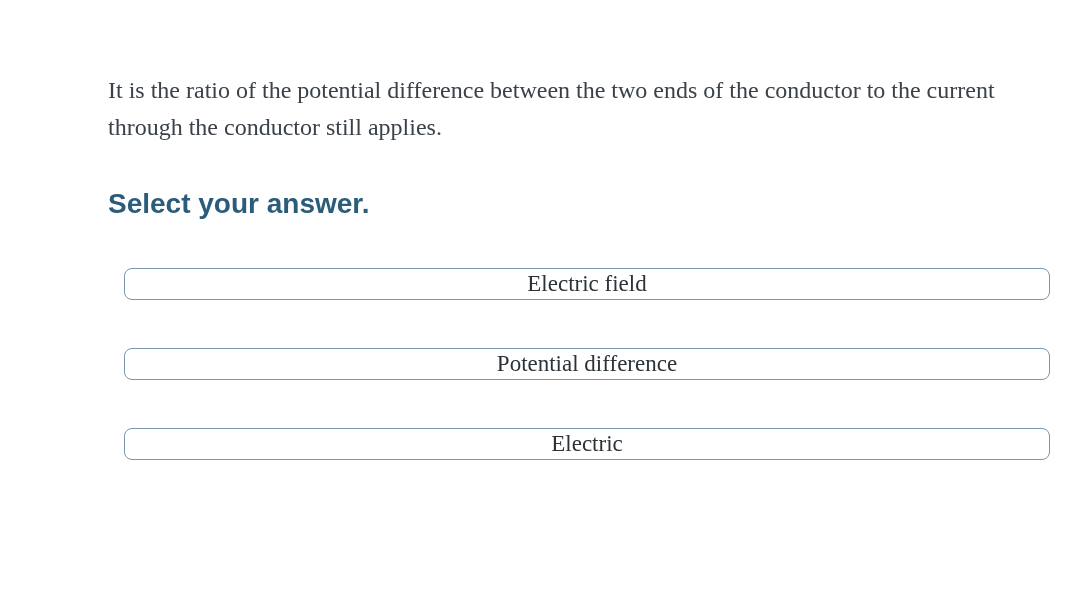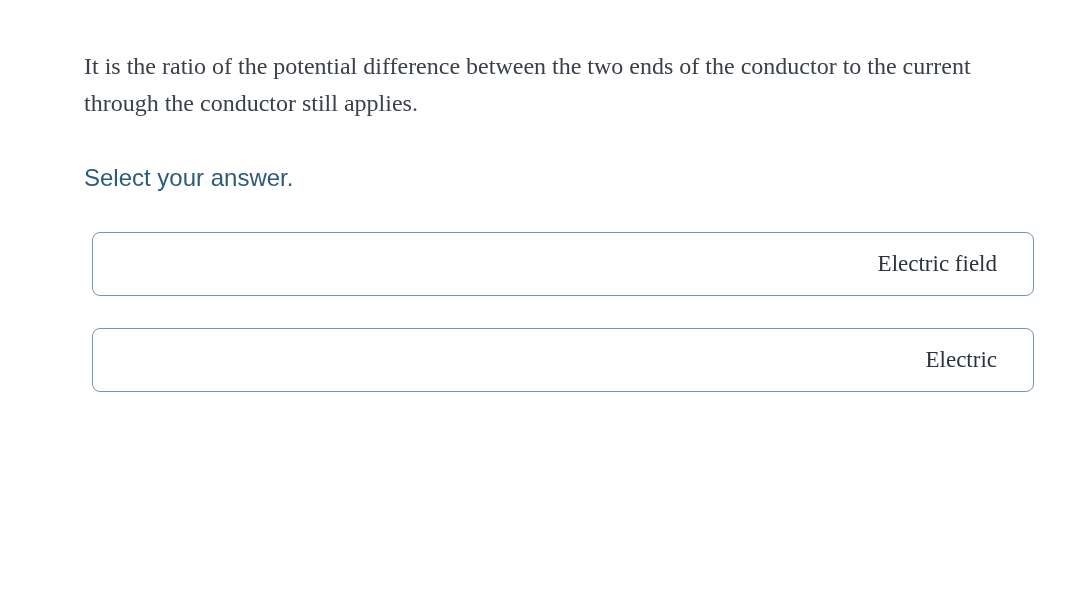"It is the ratio of" * { margin: 8px -> 16px }
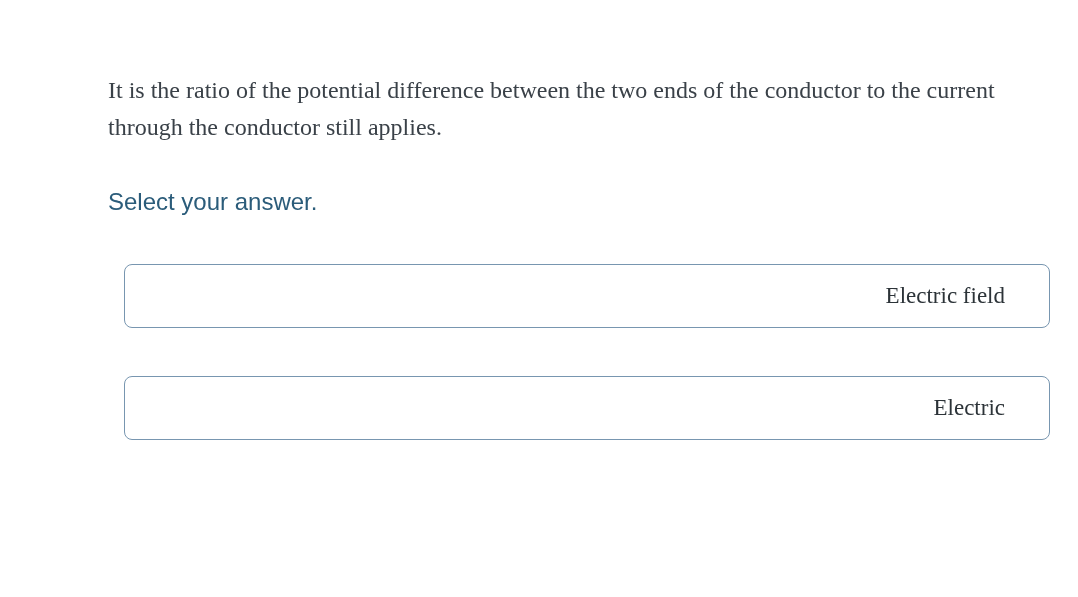"Select your answer." .instruction-text { font-size: 24px -> 28px; font-weight: 400 -> 700 }
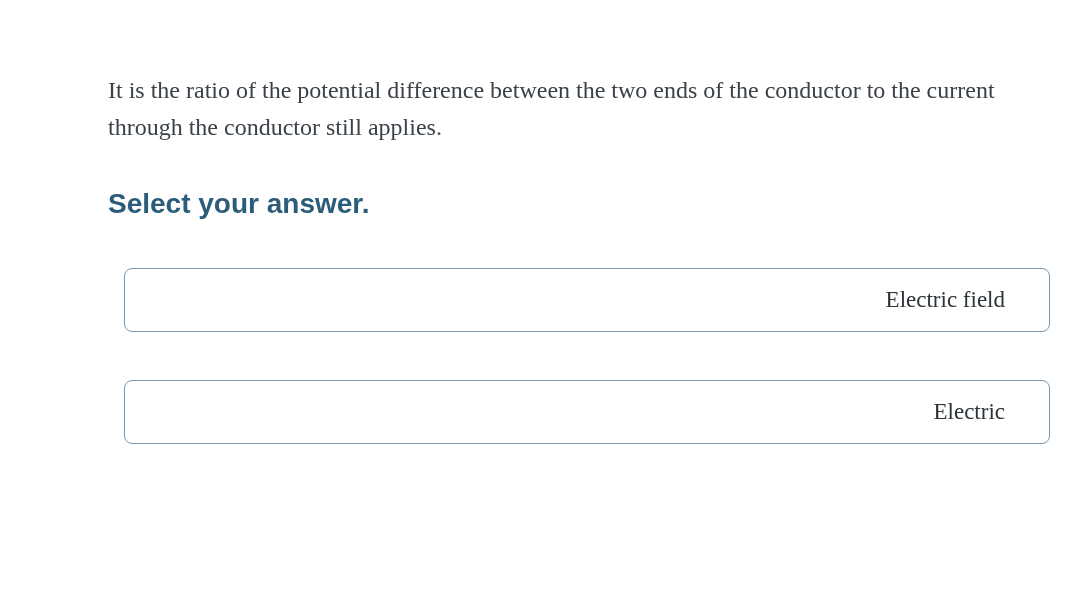"Electric field" .option { padding: 18px 28px -> 2px 28px; text-align: right -> center }
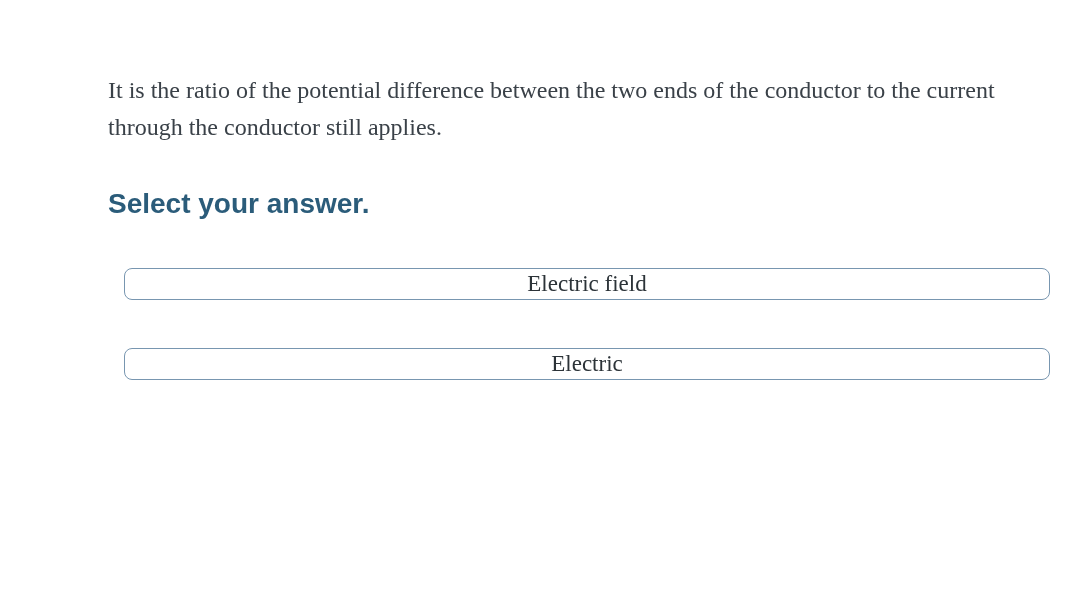"Potential difference" button.option { html: none -> <button> <span>Potential difference</span> </button> }
